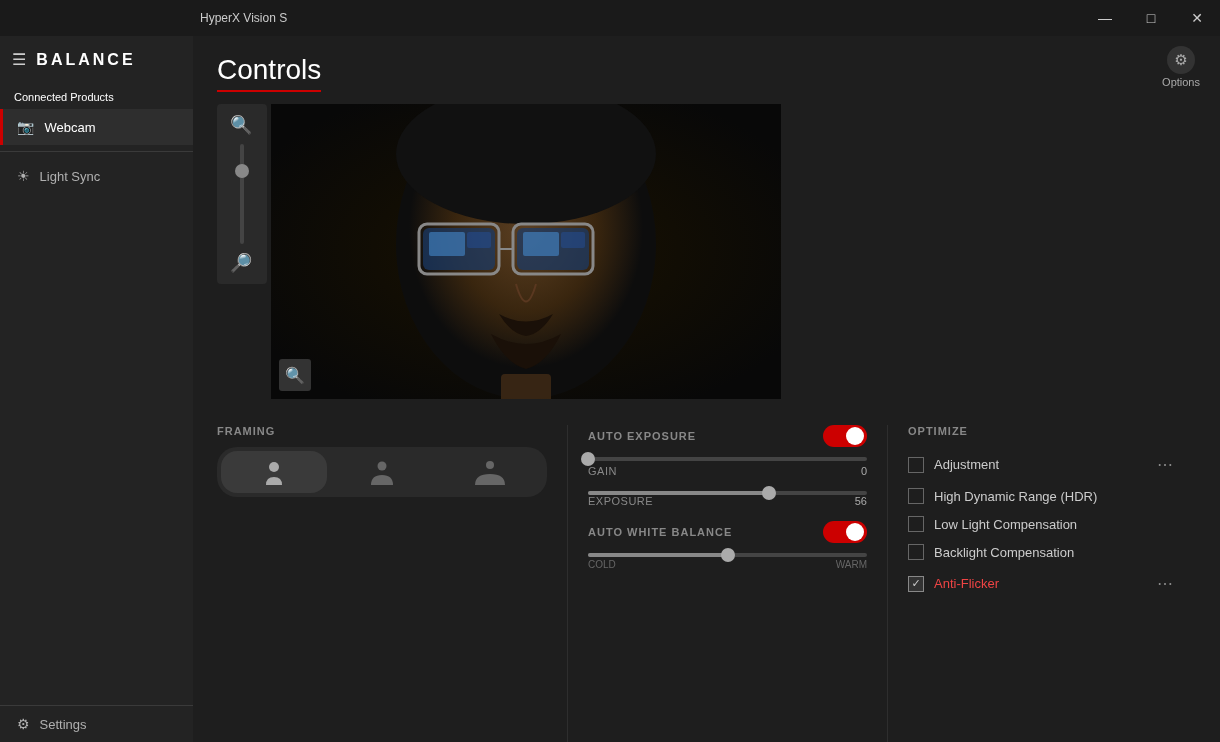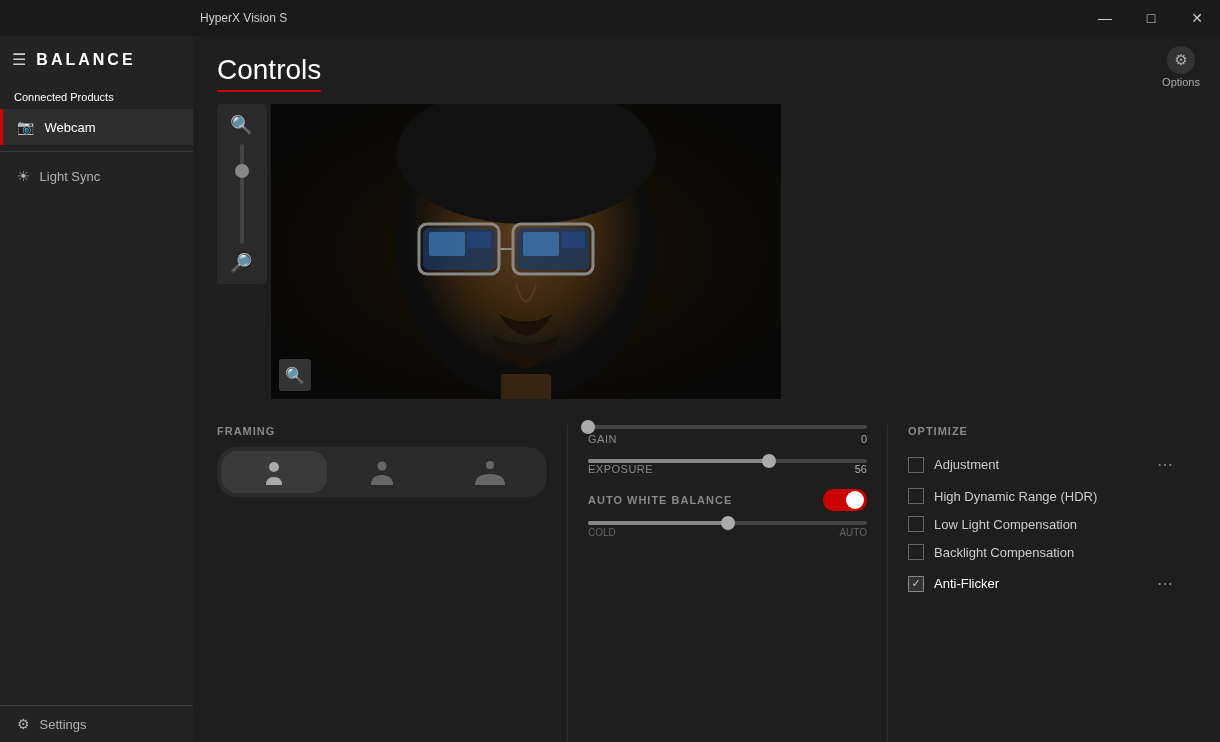"AUTO EXPOSURE" div.toggle-row { html: none -> <div> <span>AUTO EXPOSURE</span> <div> <div></div> </div> </div> }
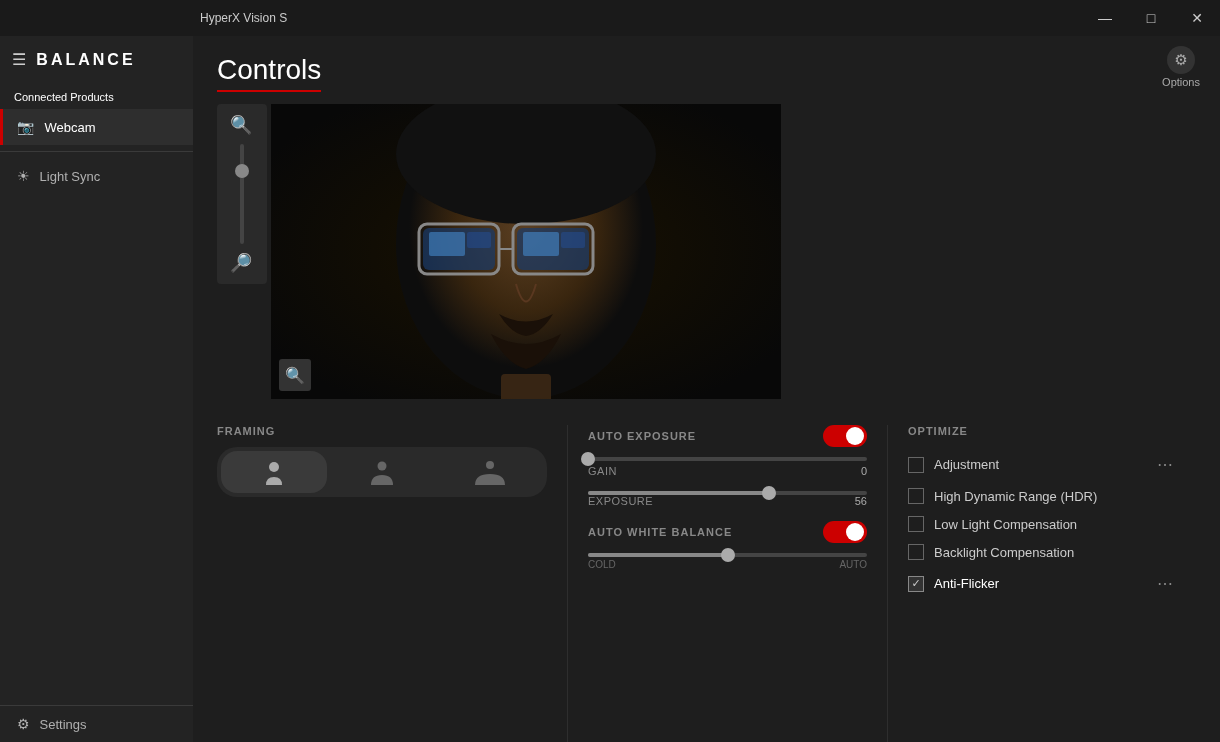"AUTO" span.slider-end-label { text: AUTO -> WARM }
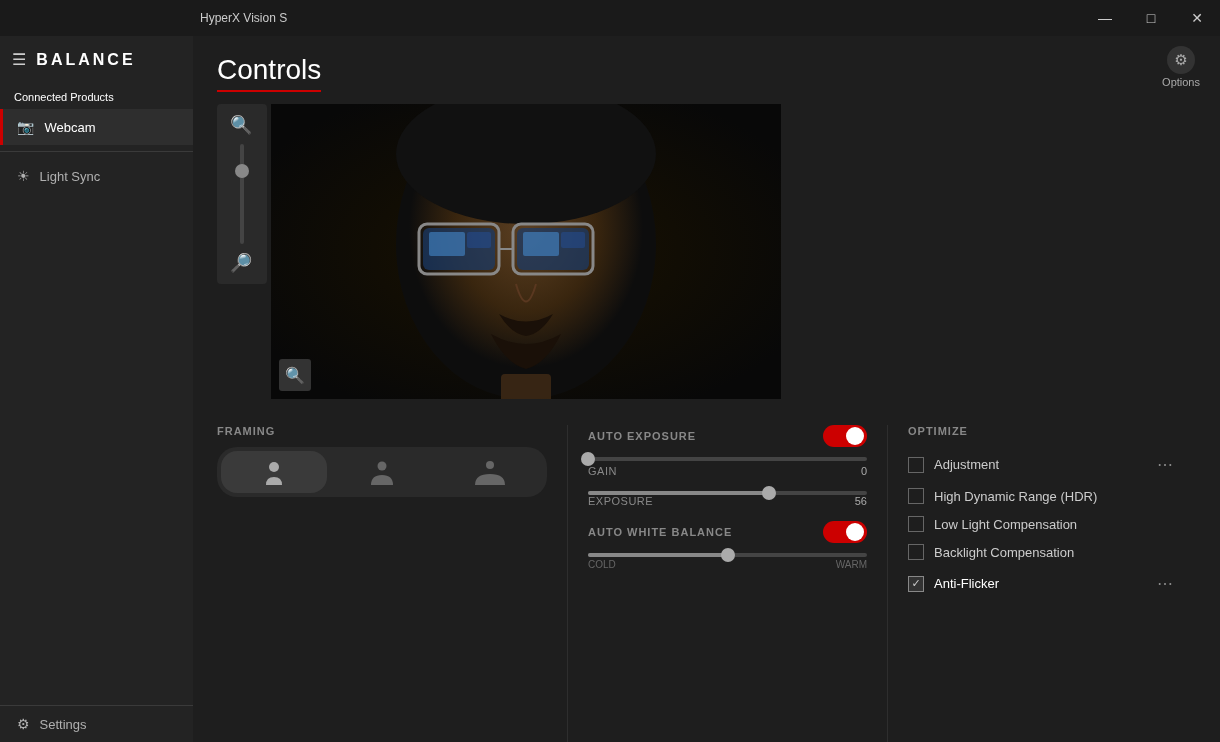"Anti-Flicker" .optimize-item label.disabled { color: #ffffff -> #ef4444 }
